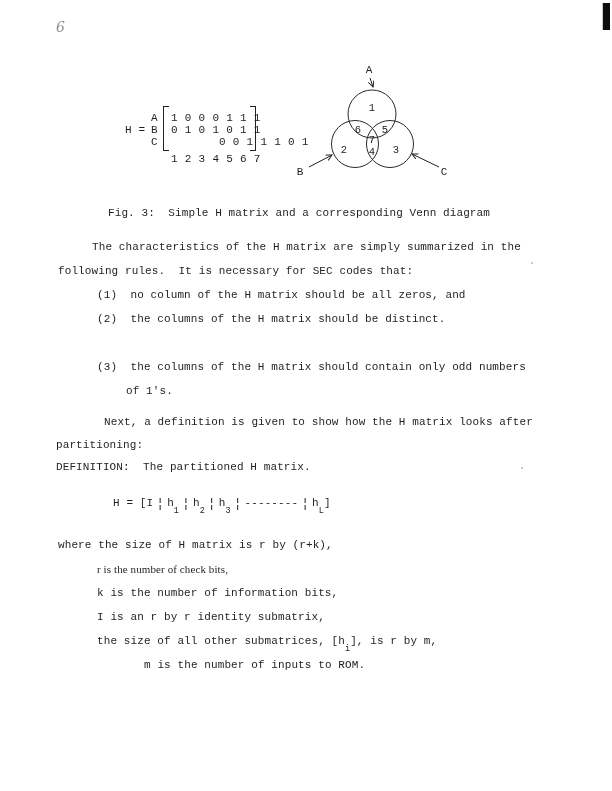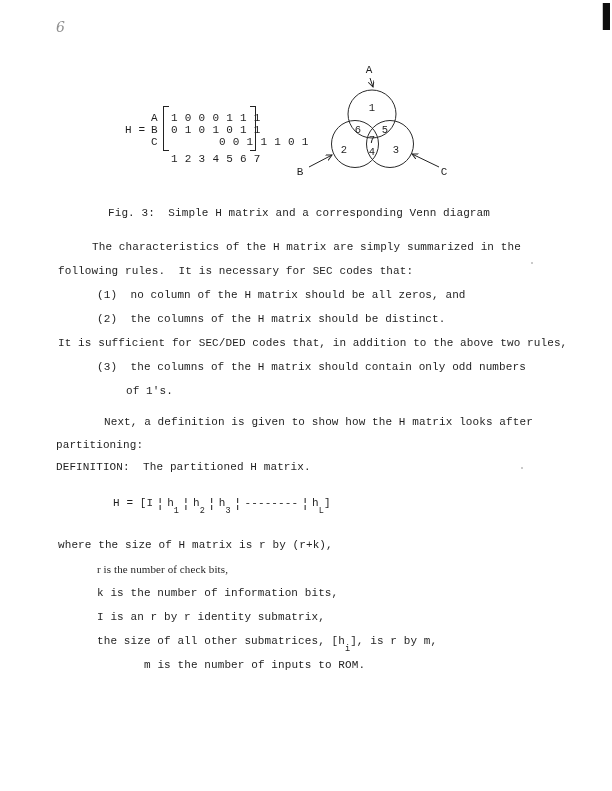"It is sufficient for SEC/DED" div.tl { html: <div>It is sufficient for SEC/DED codes that, in addition to the above two rules,</div> -> none }
